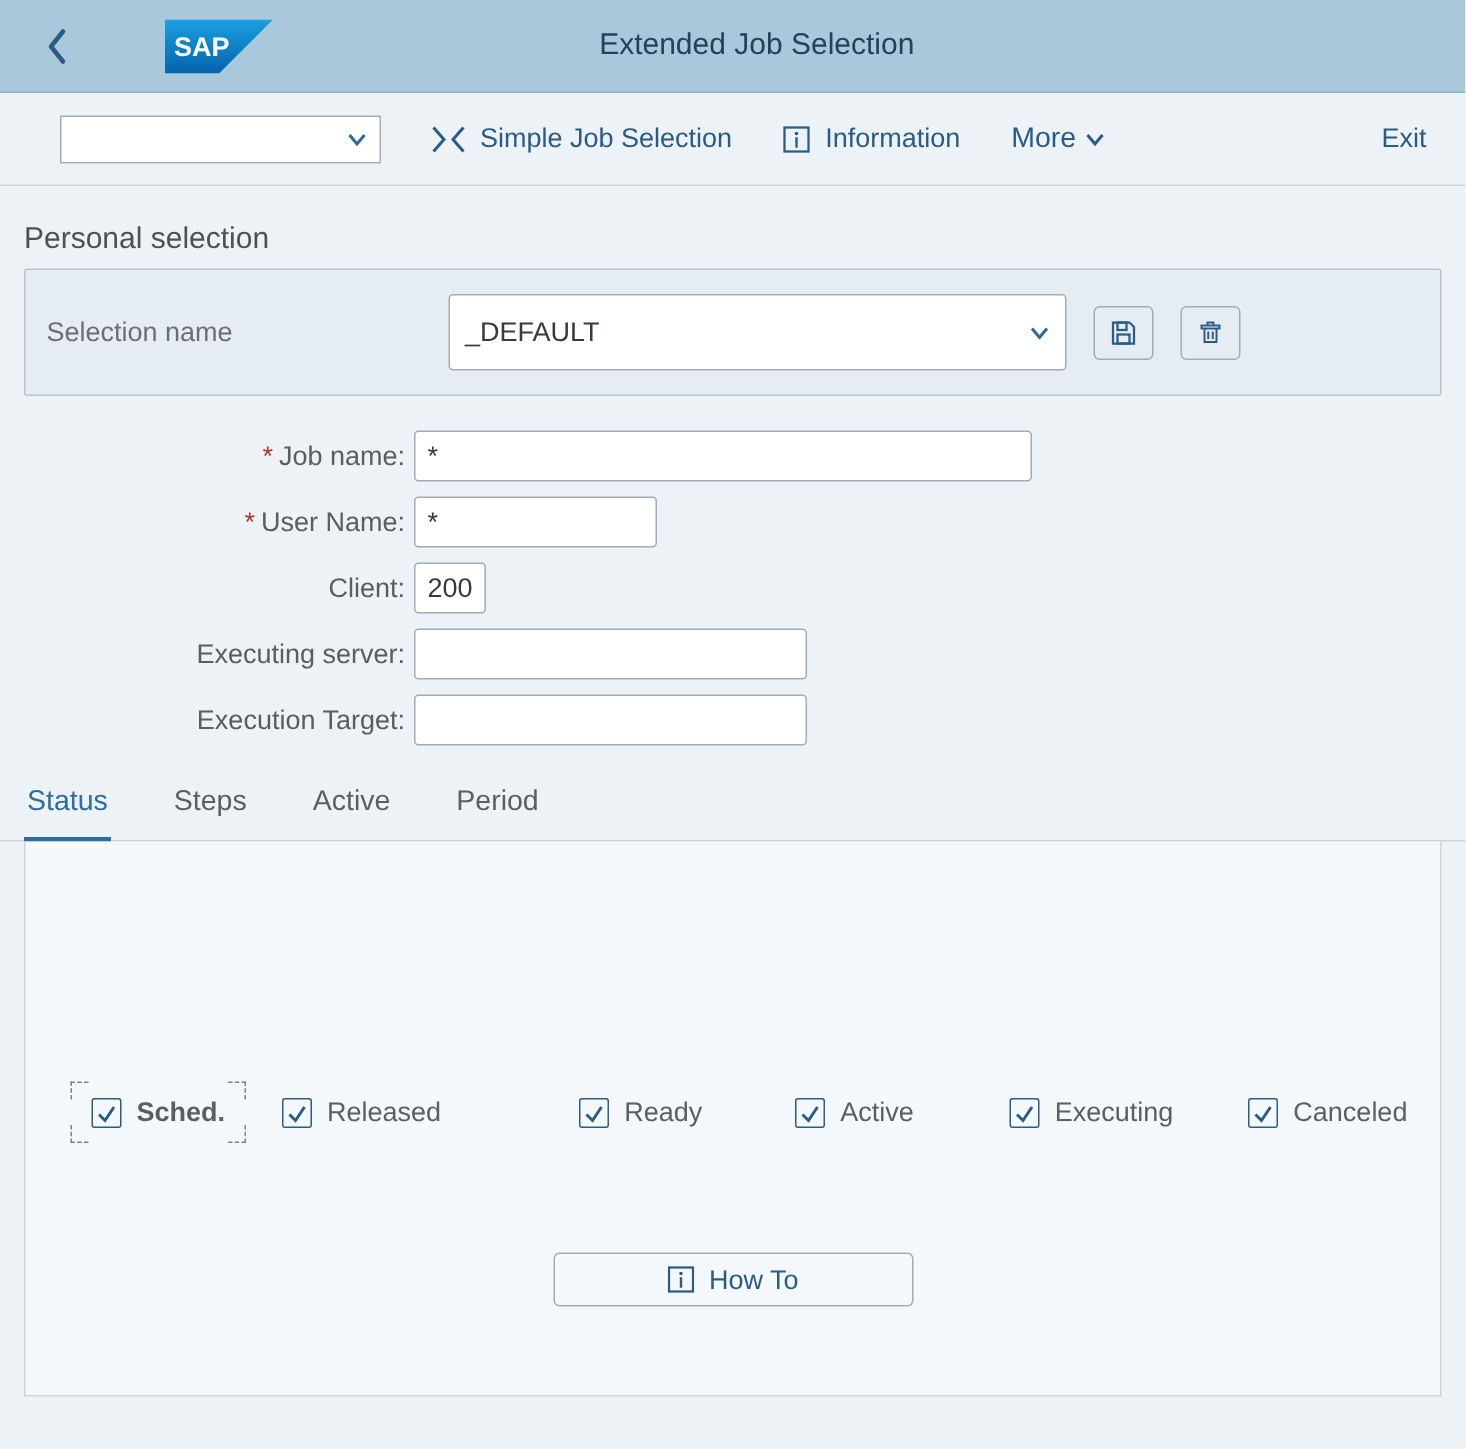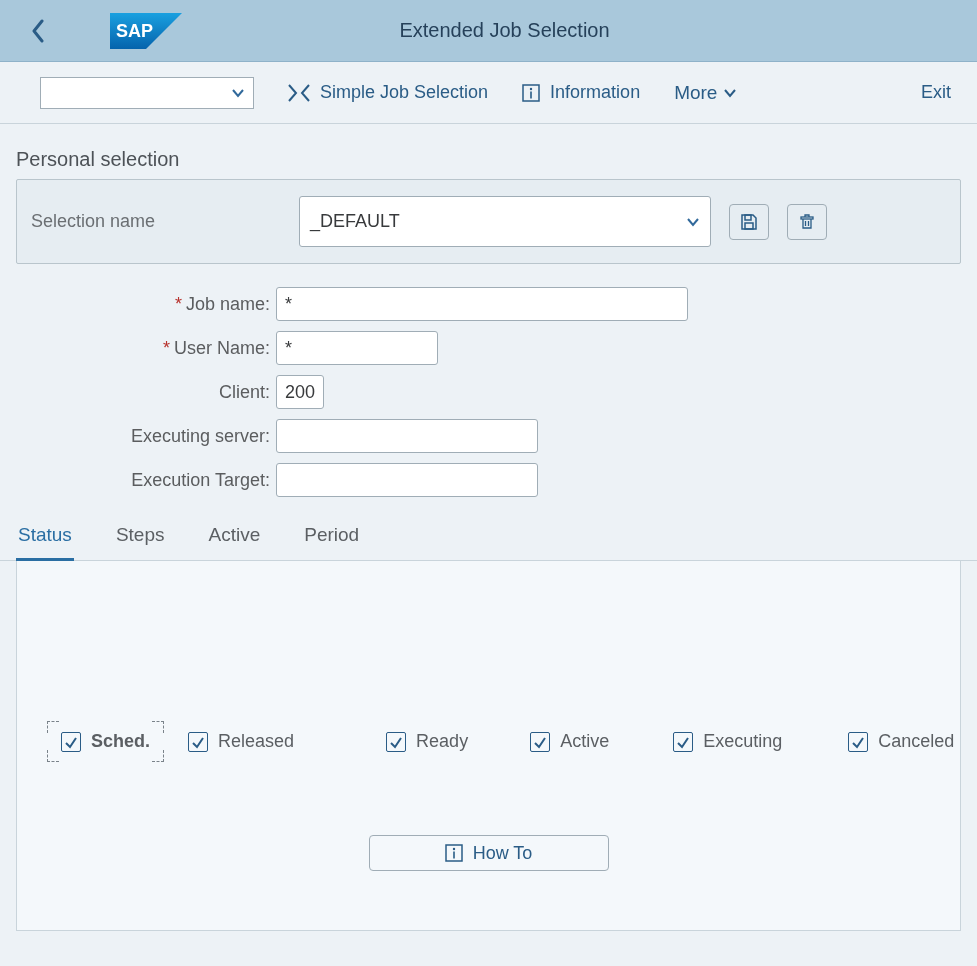"Canceled" div { margin-left: 52px -> 36px }
